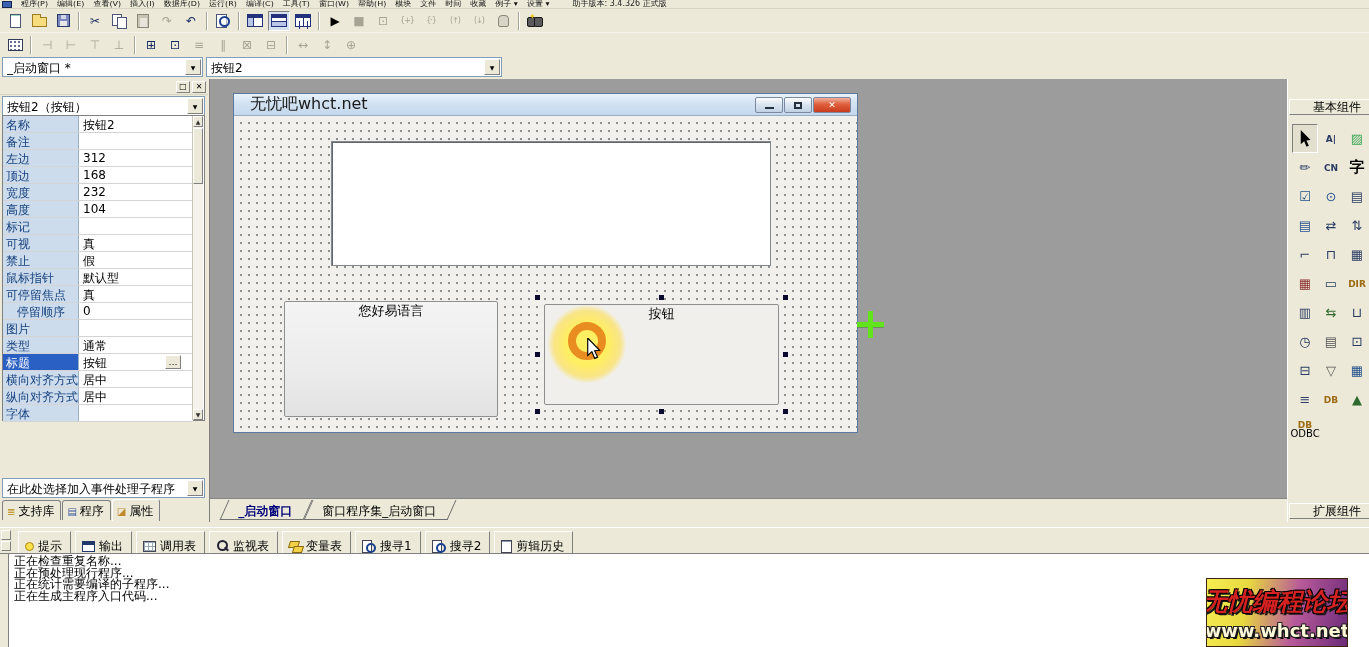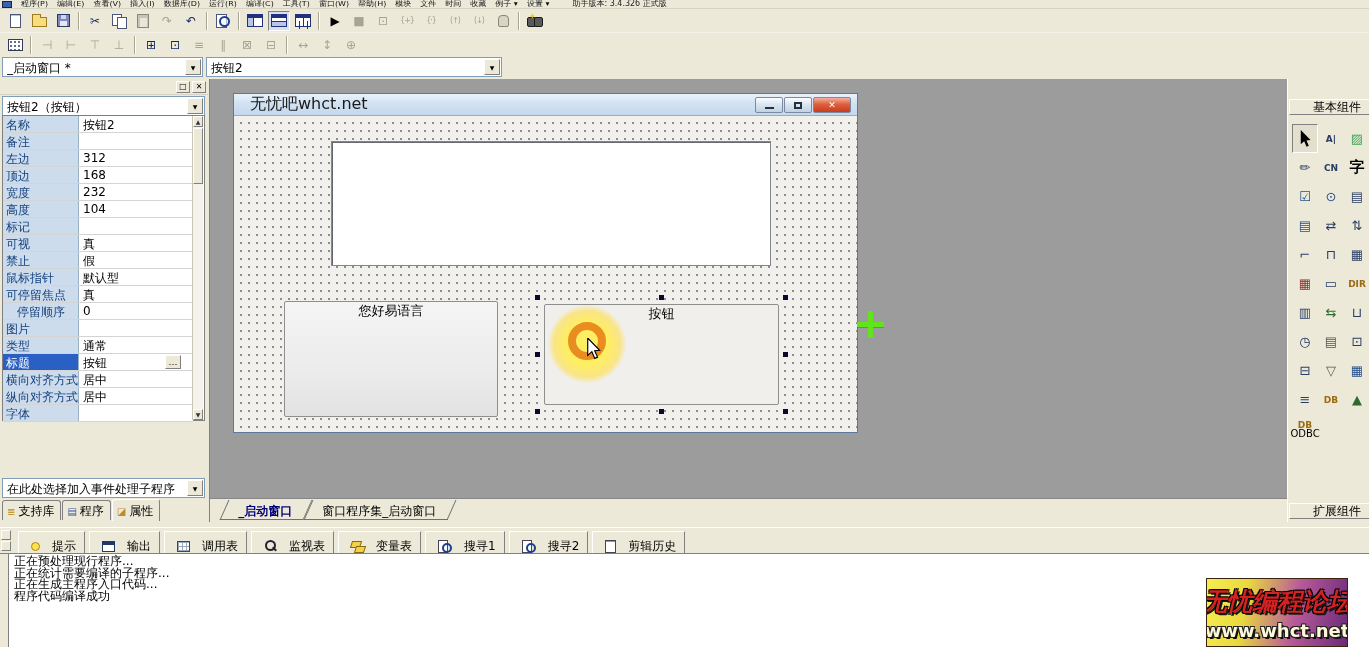"提示" .bbtn { gap: 12px -> 4px; padding: 2px 8px 0 12px -> 2px 8px 0 6px }
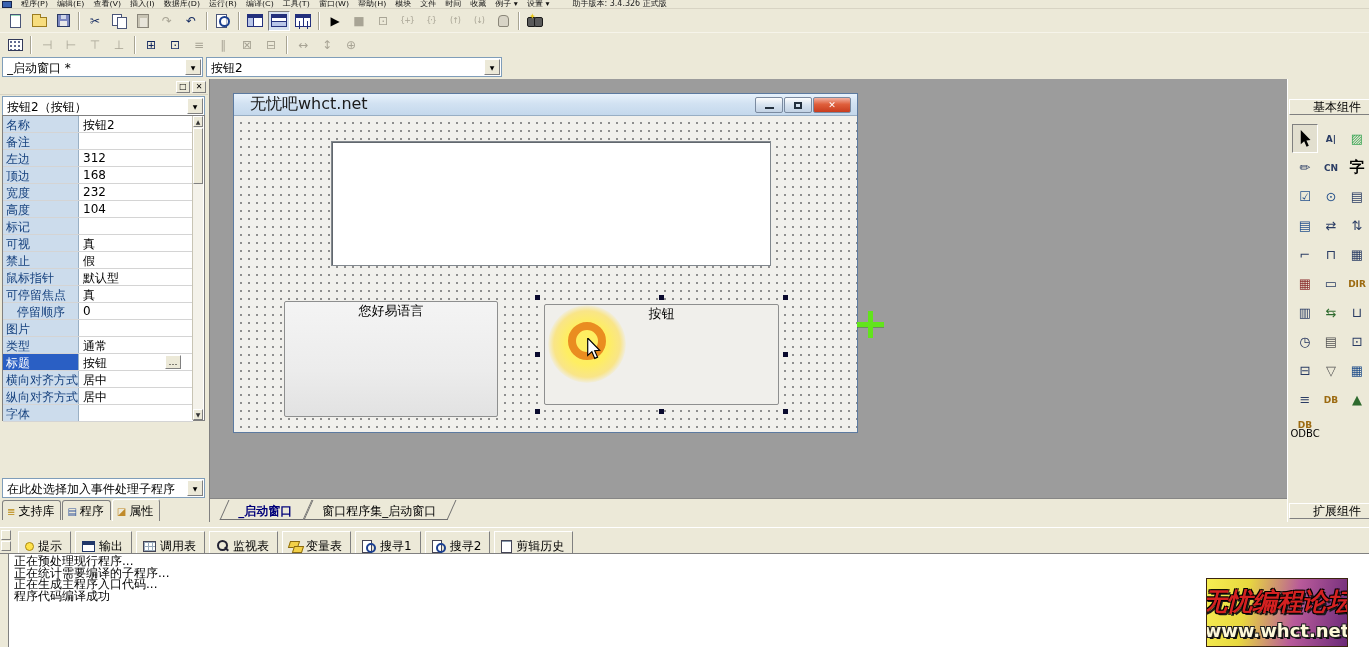"正在检查重复名称..." div { html: none -> <div>正在检查重复名称...</div> }
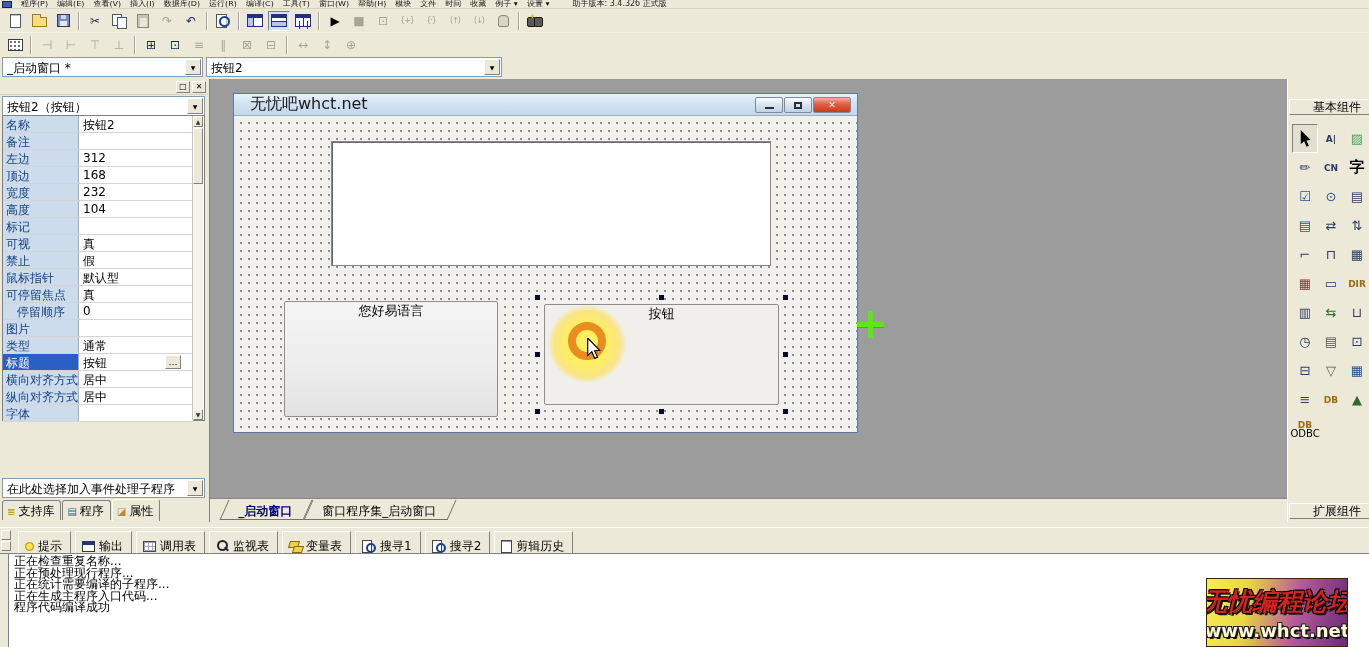"程序代码编译成功" div { html: <div>程序代码编译成功</div> -> none }
